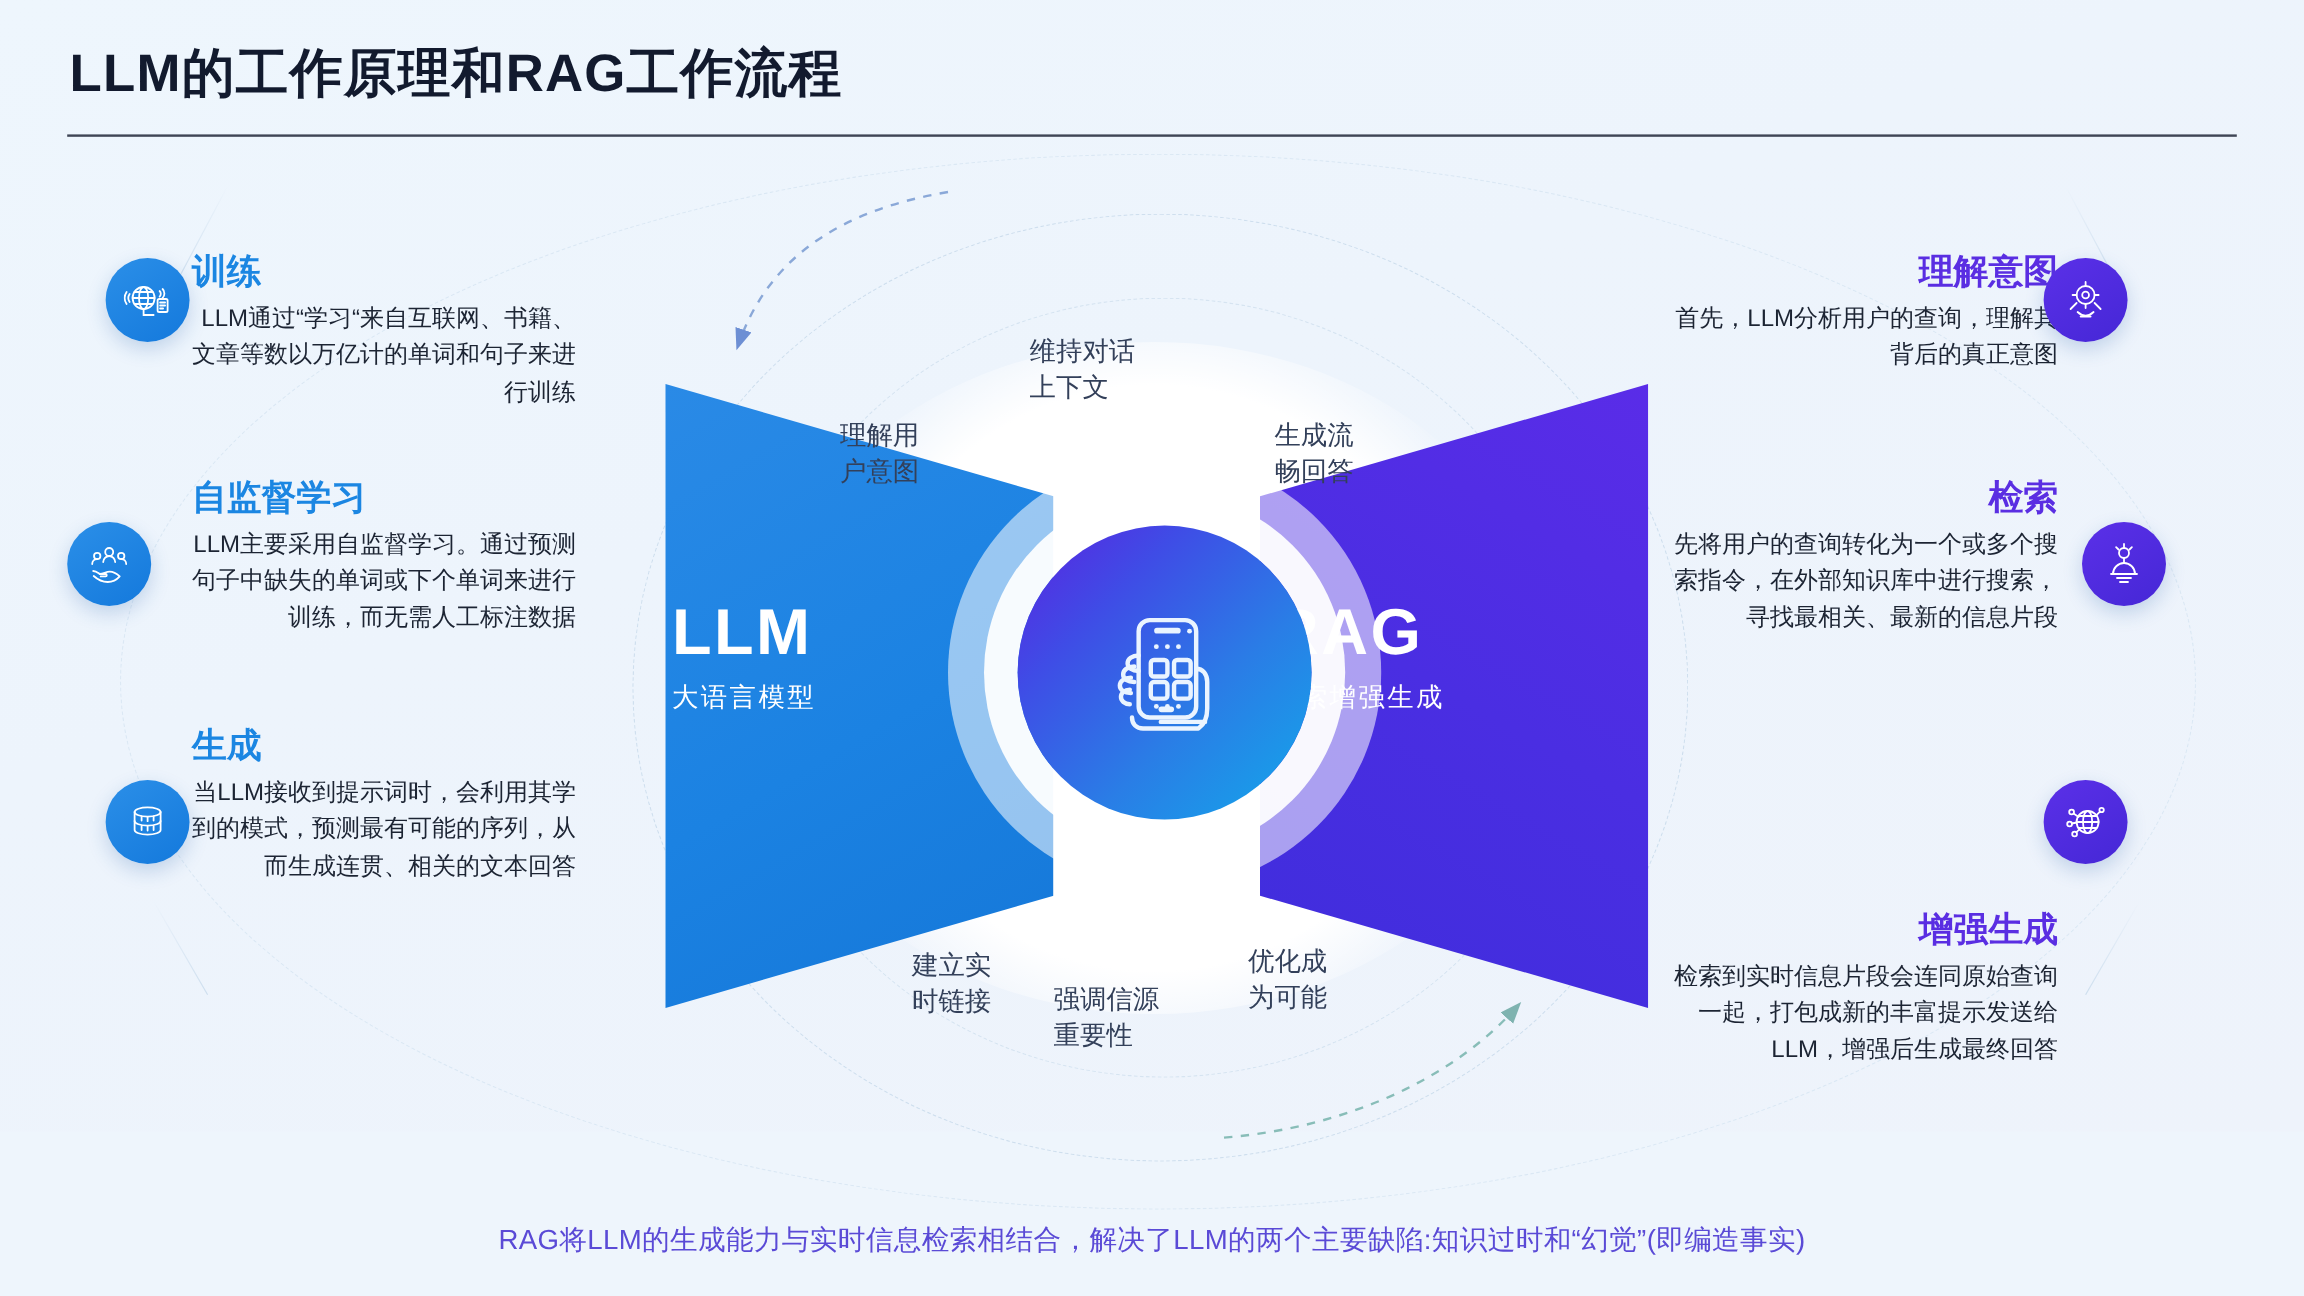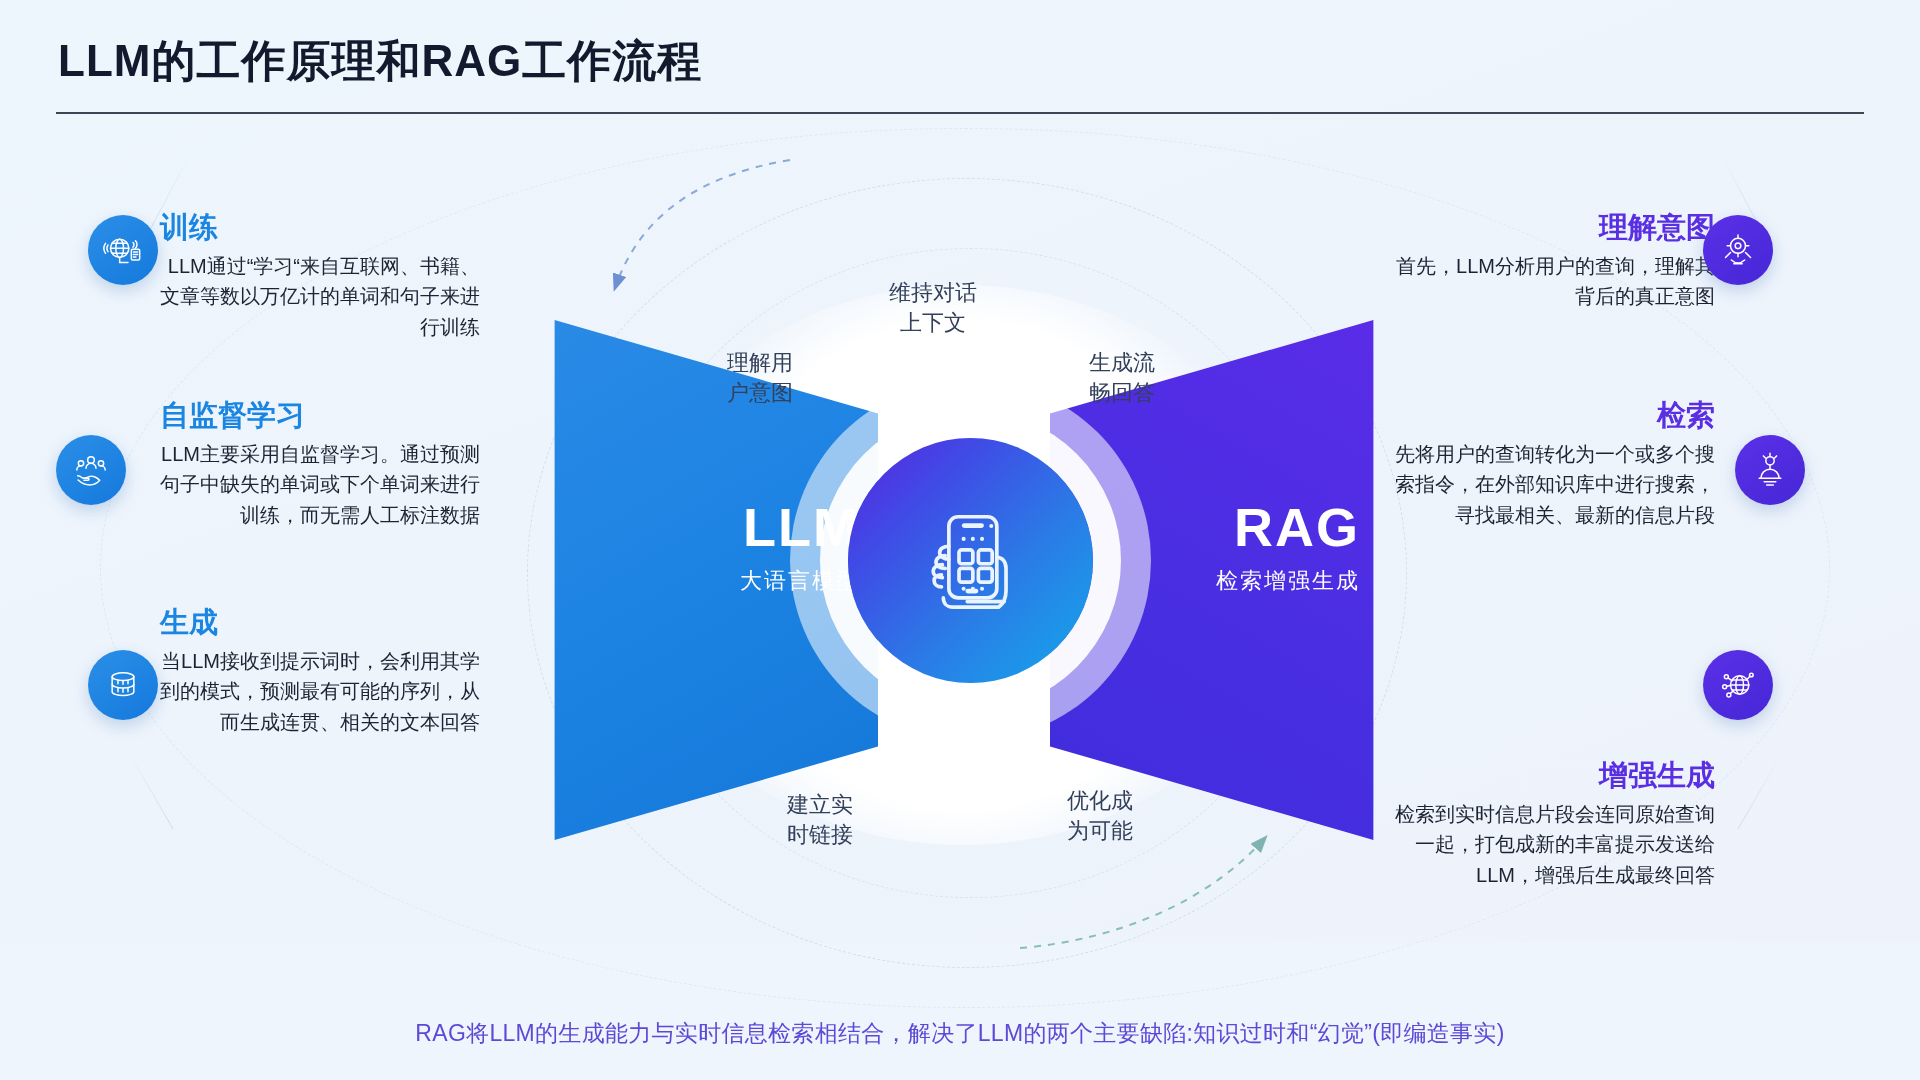"维持对话" .mlabel { text-align: center -> none }
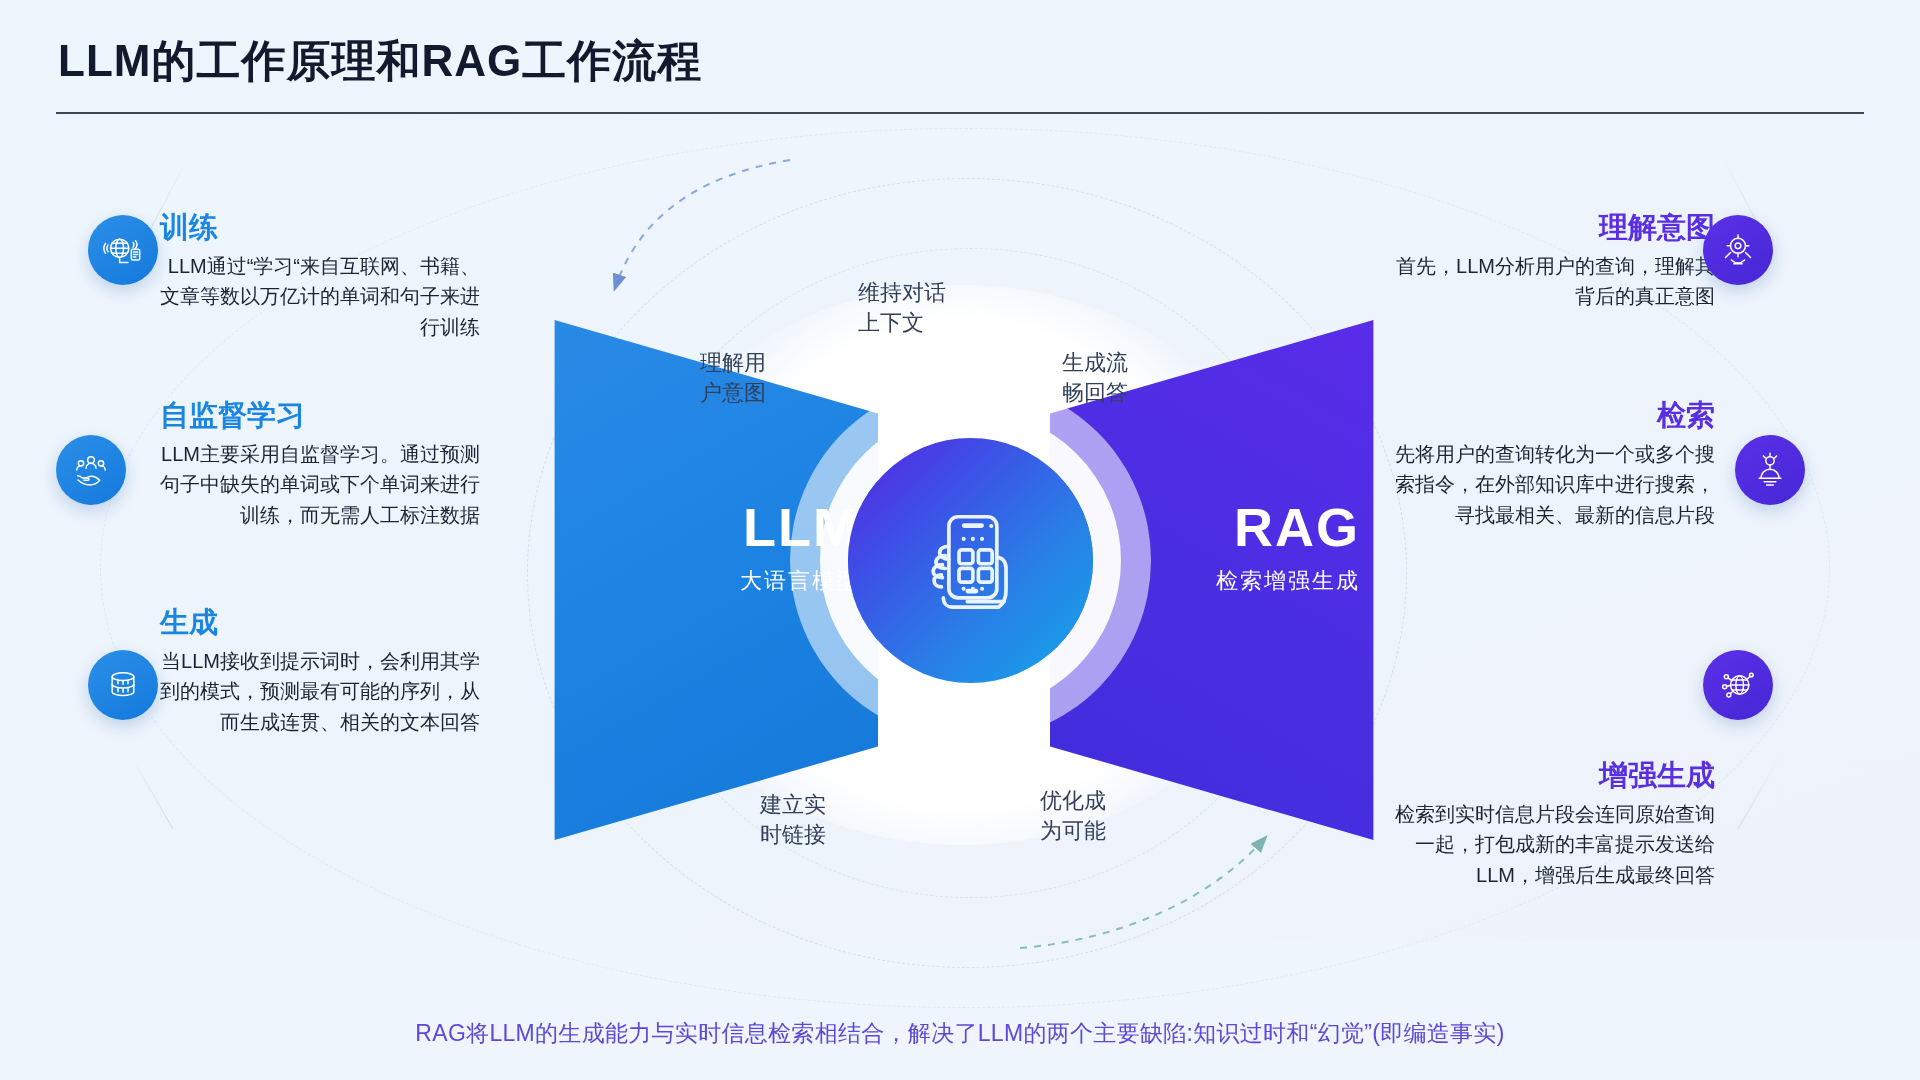"LLM" .wedge-label { text-align: right -> left }
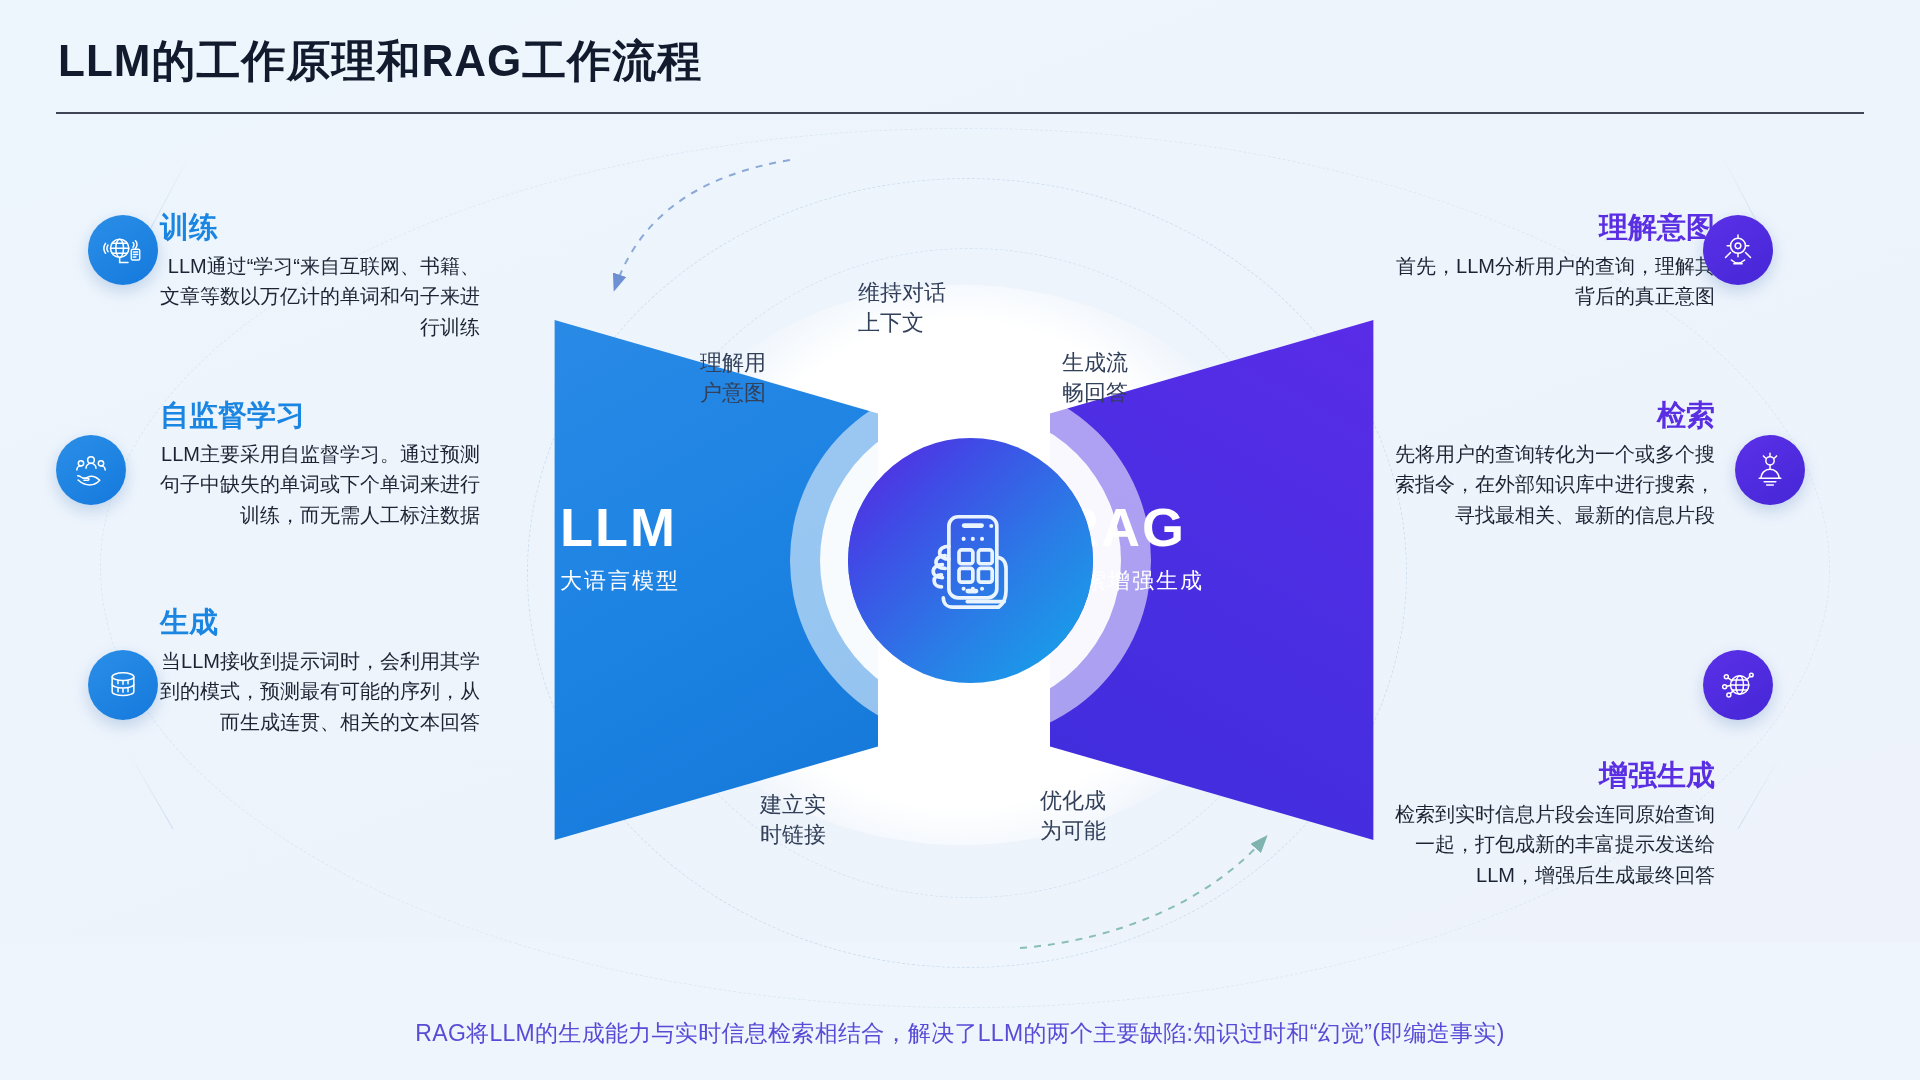"强调信源" div.mlabel { html: none -> <div>强调信源 重要性</div> }
